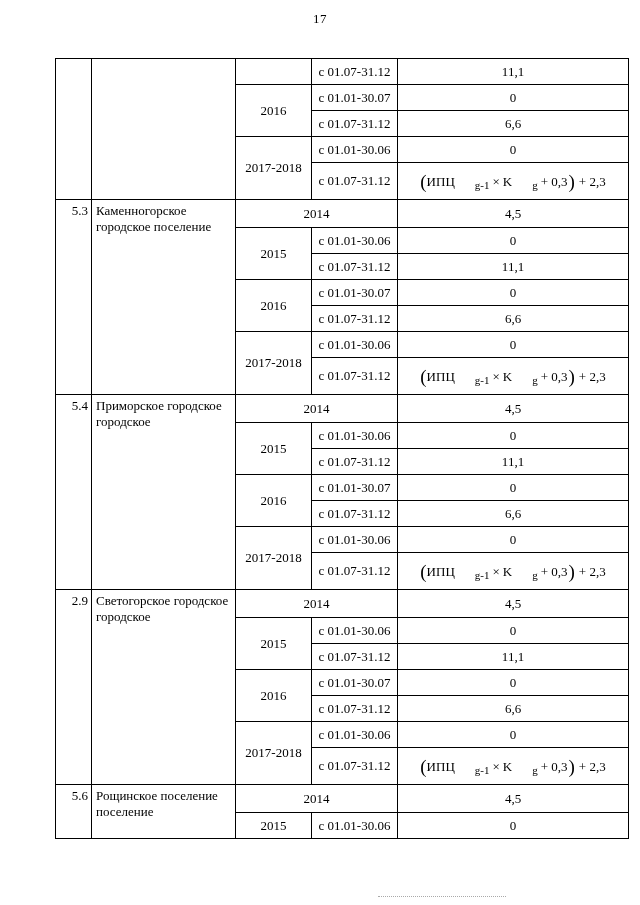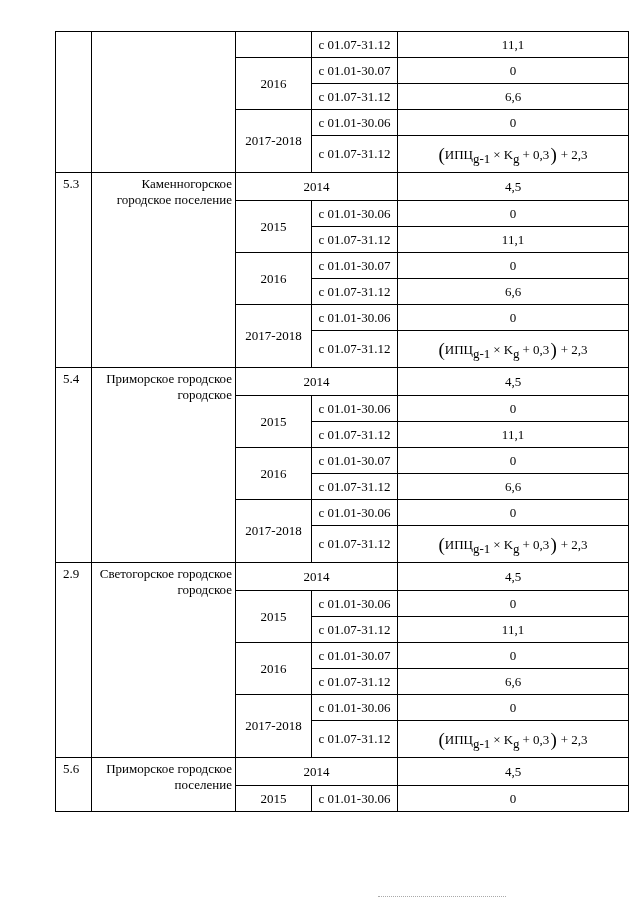"17" div.page-number { html: none -> <div>17</div> }
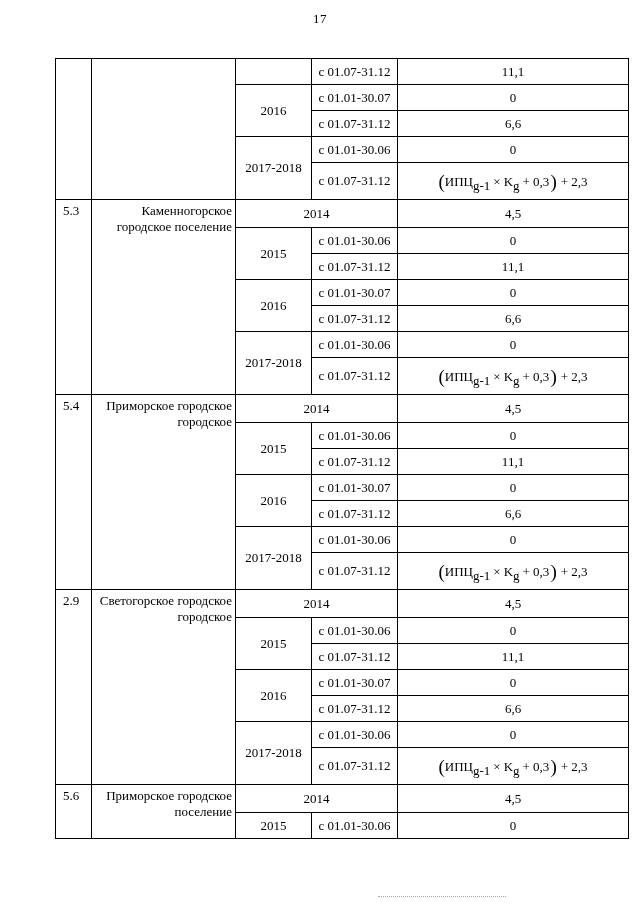"g-1" .formula sub { font-size: 13px -> 11px; padding-left: none -> 20px }
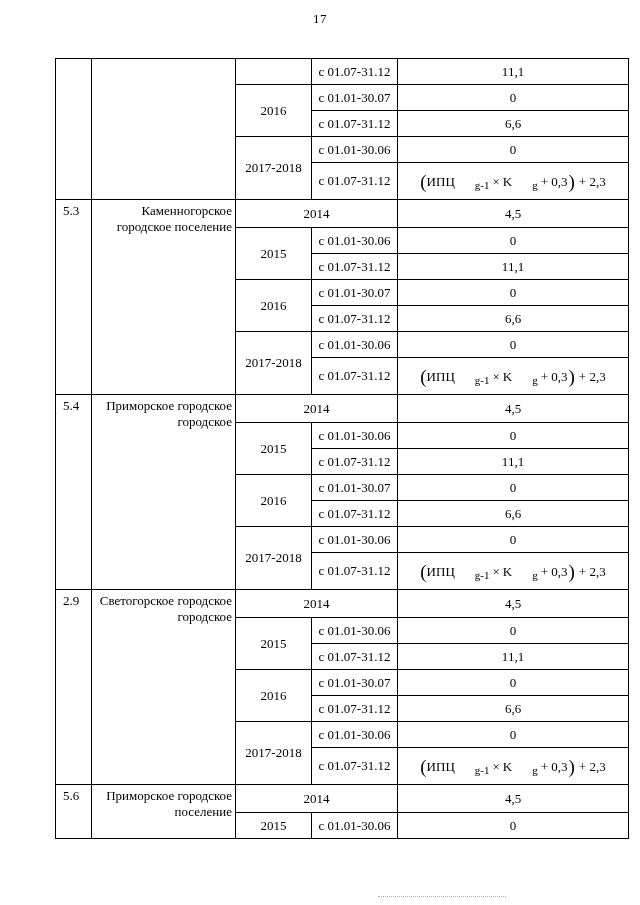"5.3" .td-num { text-align: left -> right }
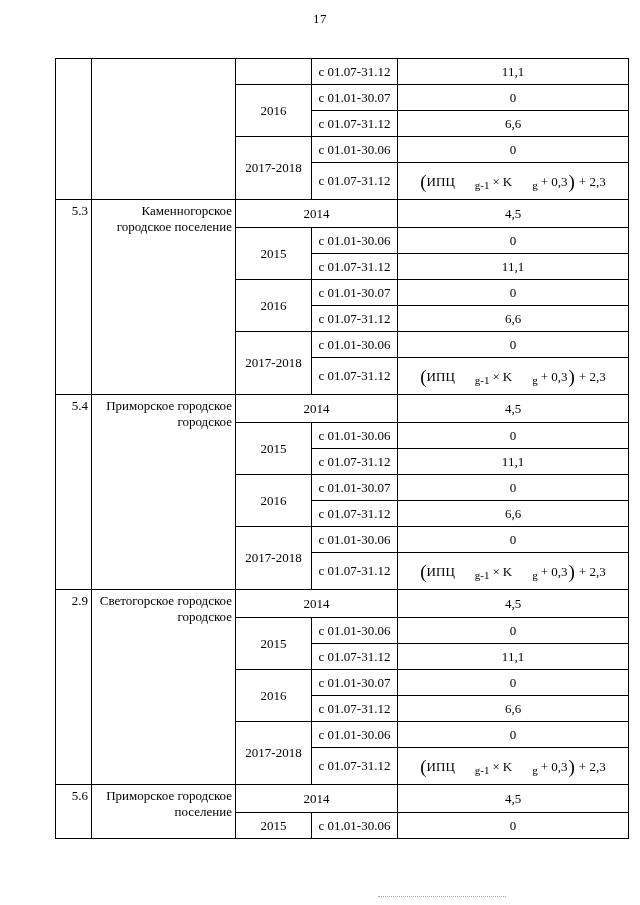"Каменногорское городское поселение" .td-name { text-align: right -> left }
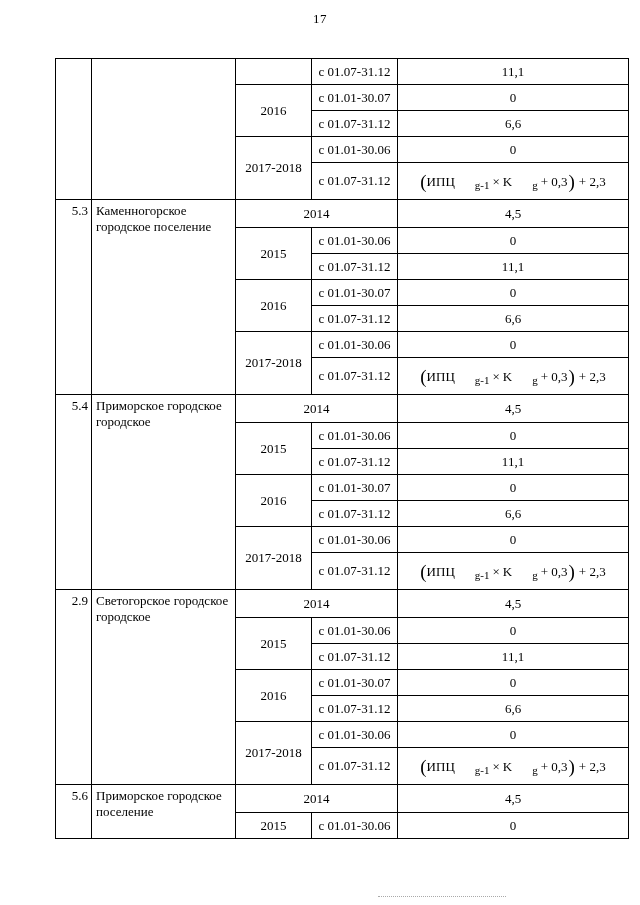"Приморское городское поселение" td.td-name { text: Приморское городское -> Рощинское поселение }
